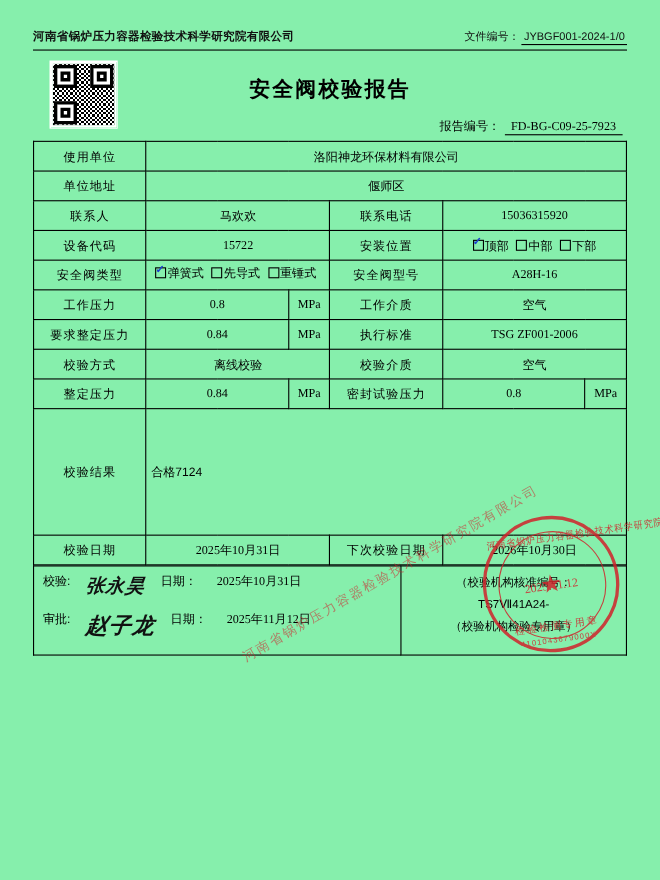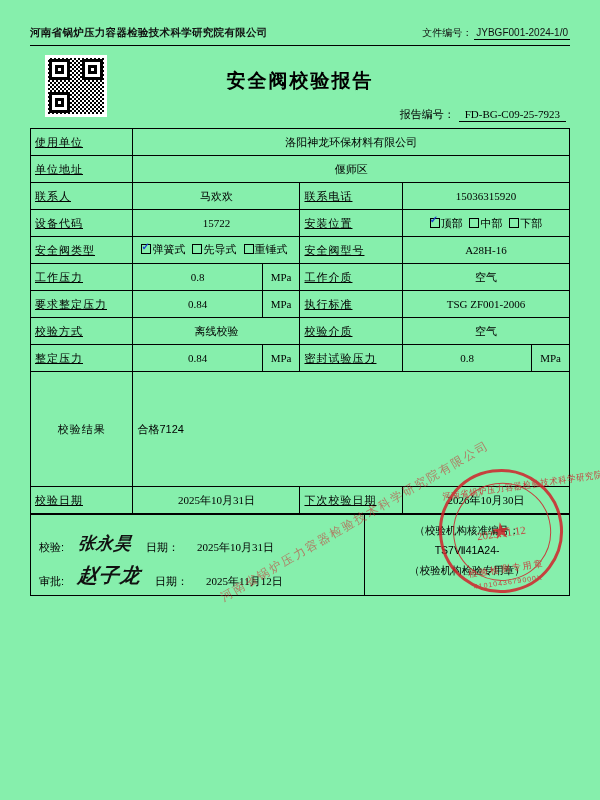"使用单位" .lbl { text-align: none -> center; text-decoration: underline -> none }
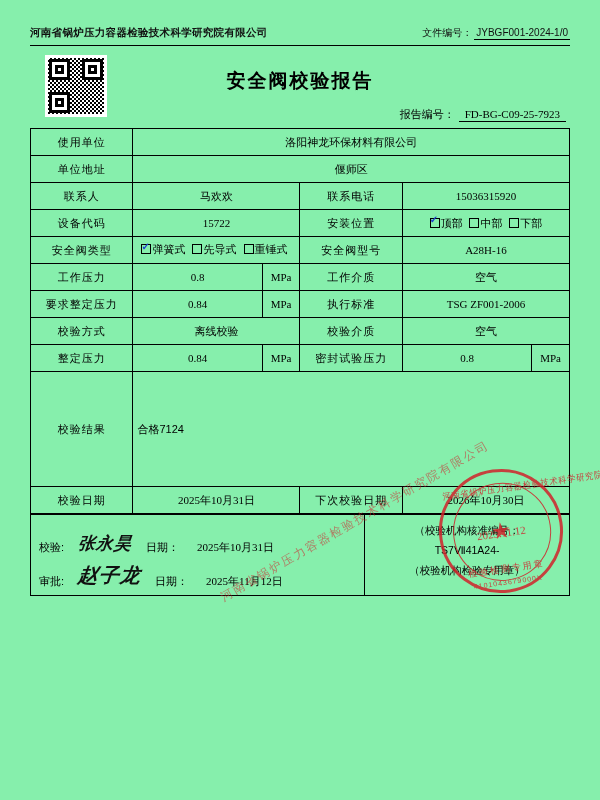"校验:" .sig-line { align-items: flex-end -> flex-start }
